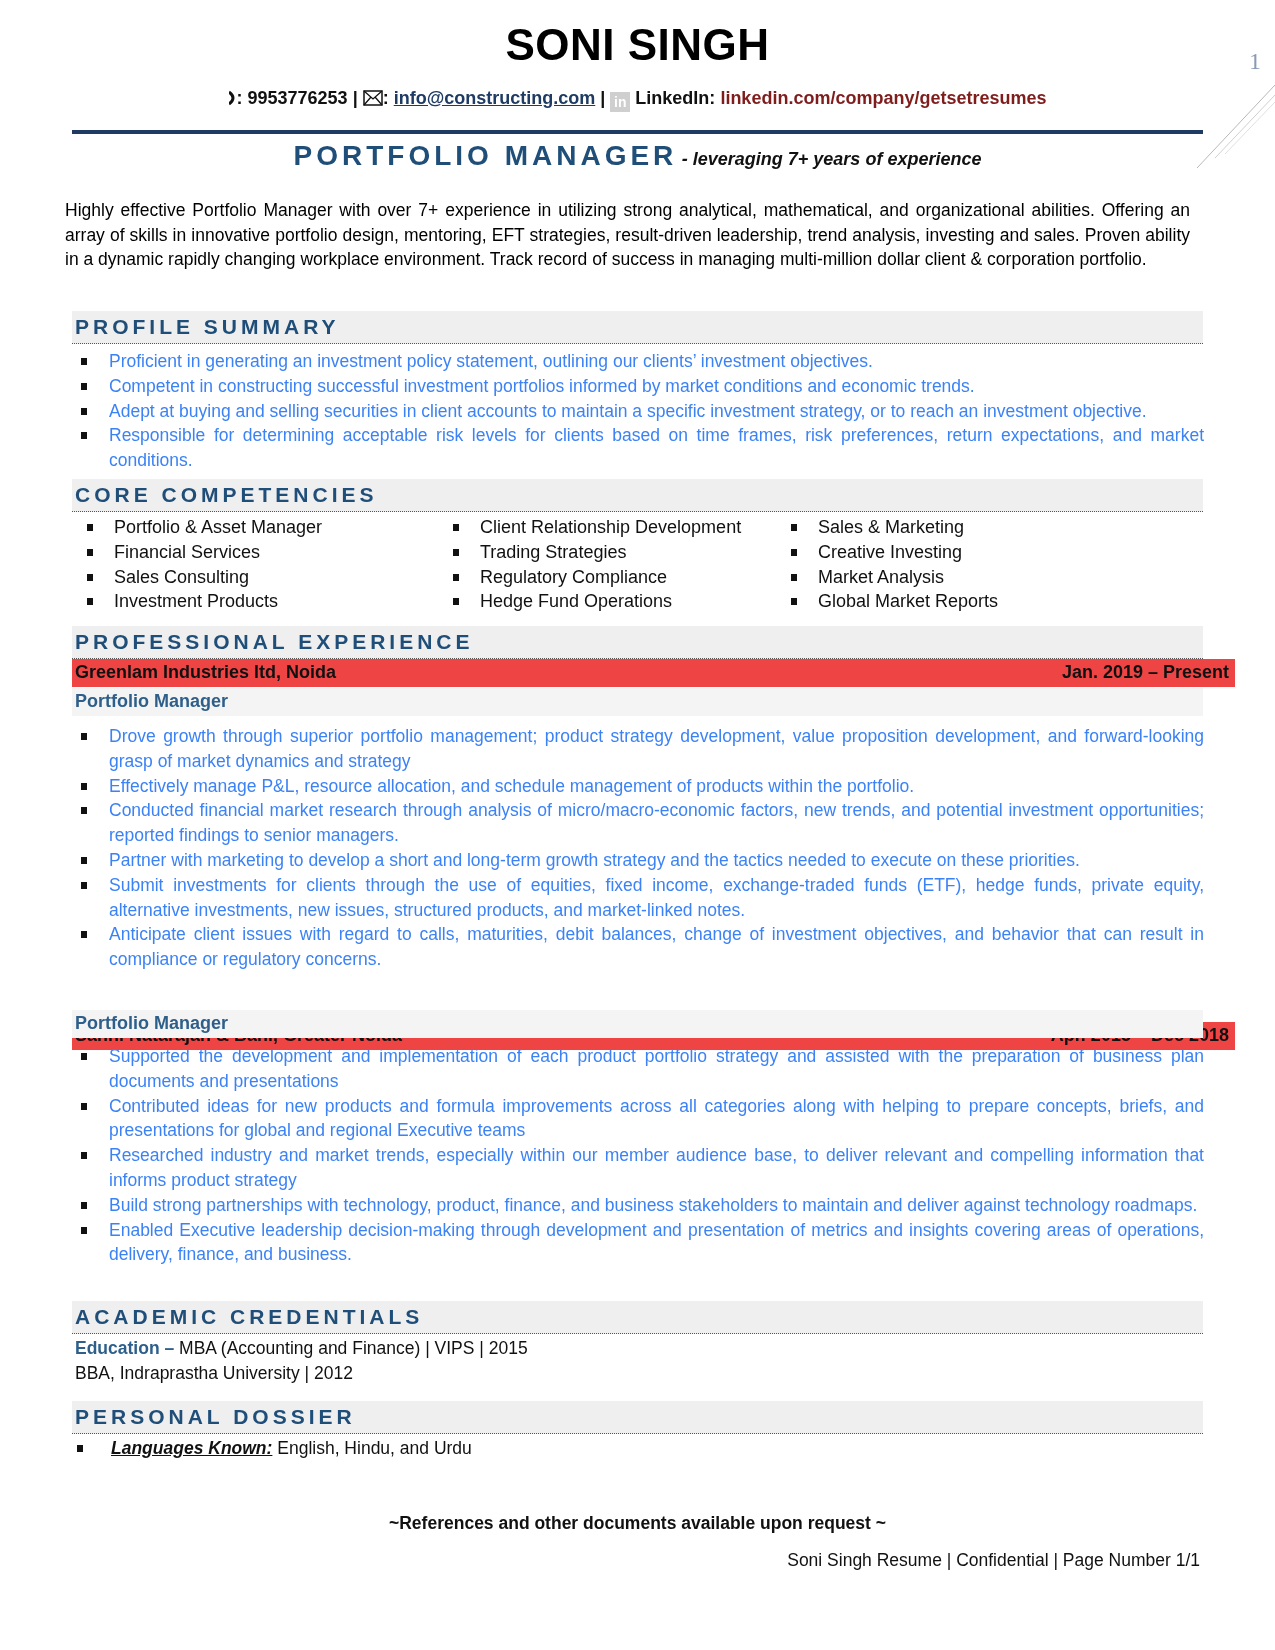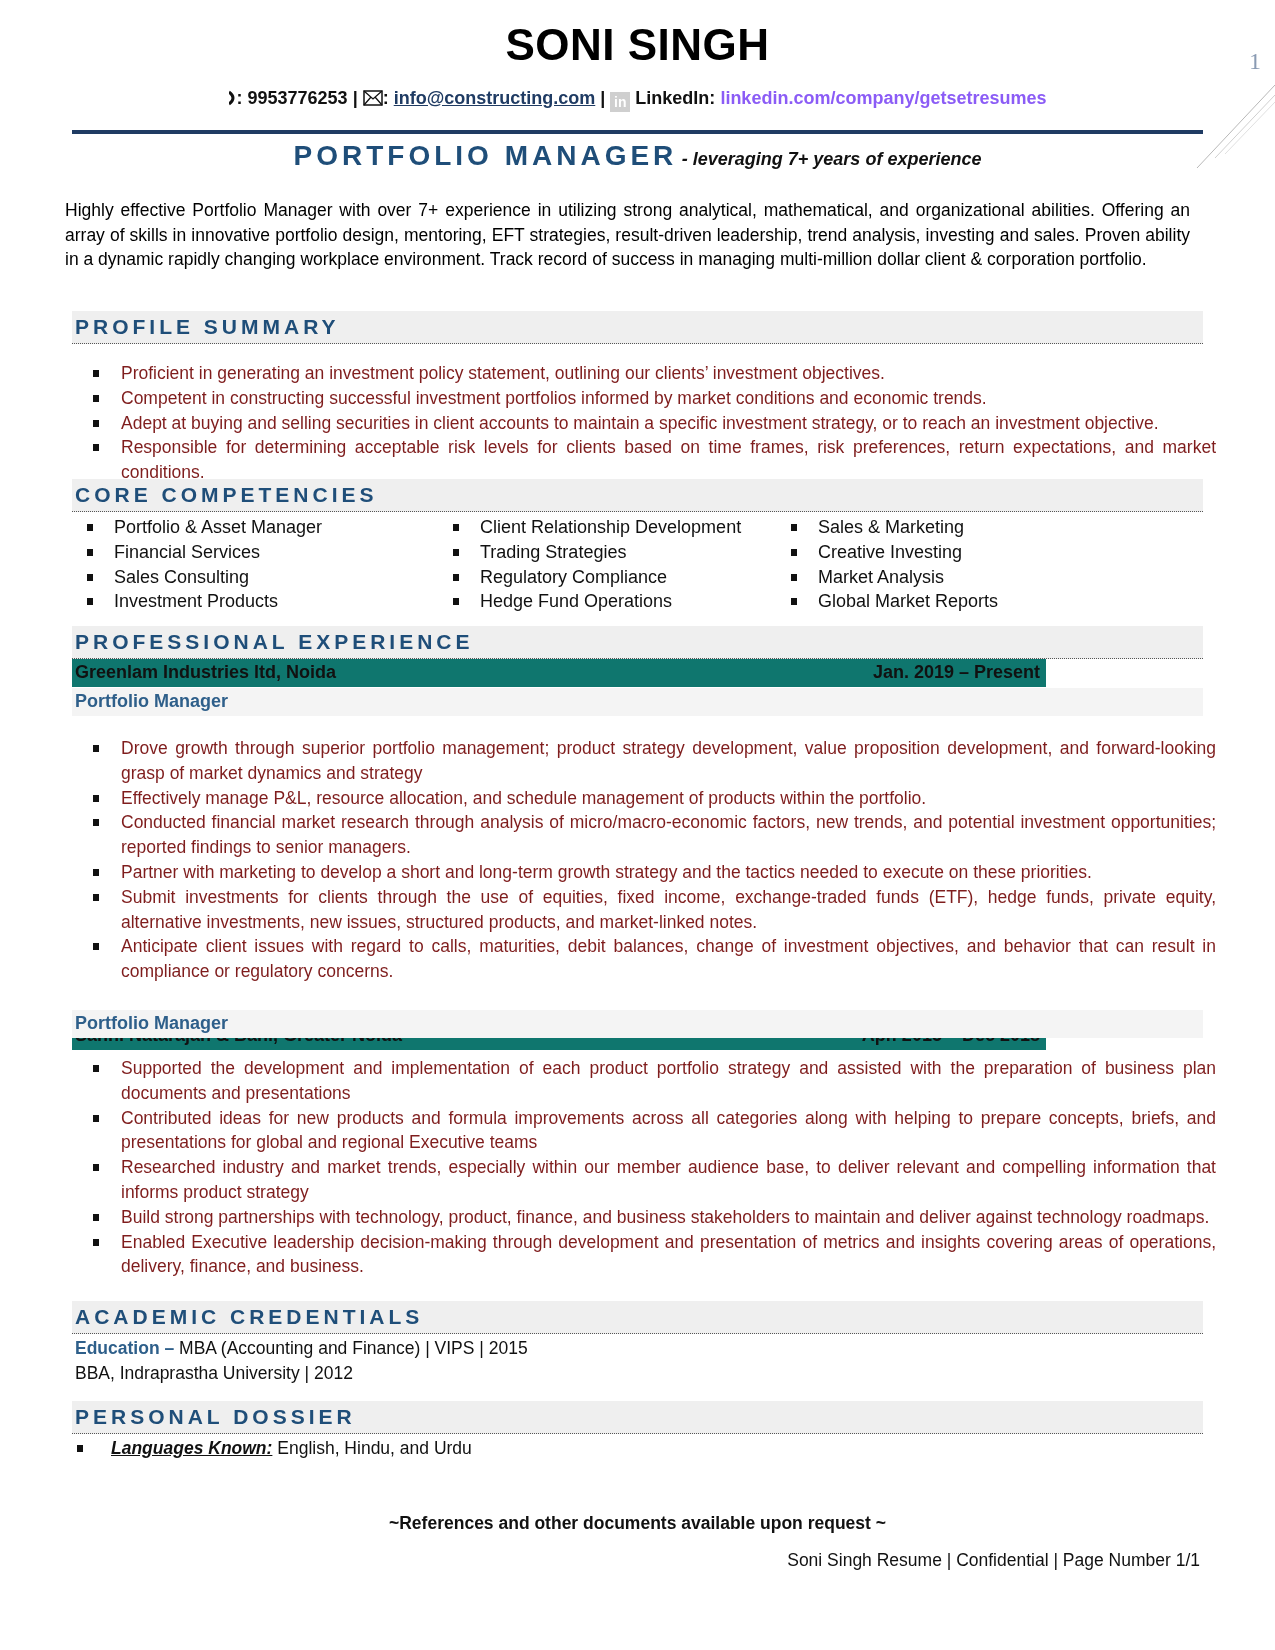"linkedin.com/company/getsetresumes" .contact .linkedin-url { color: #8b5cf6 -> #7f1d1d }
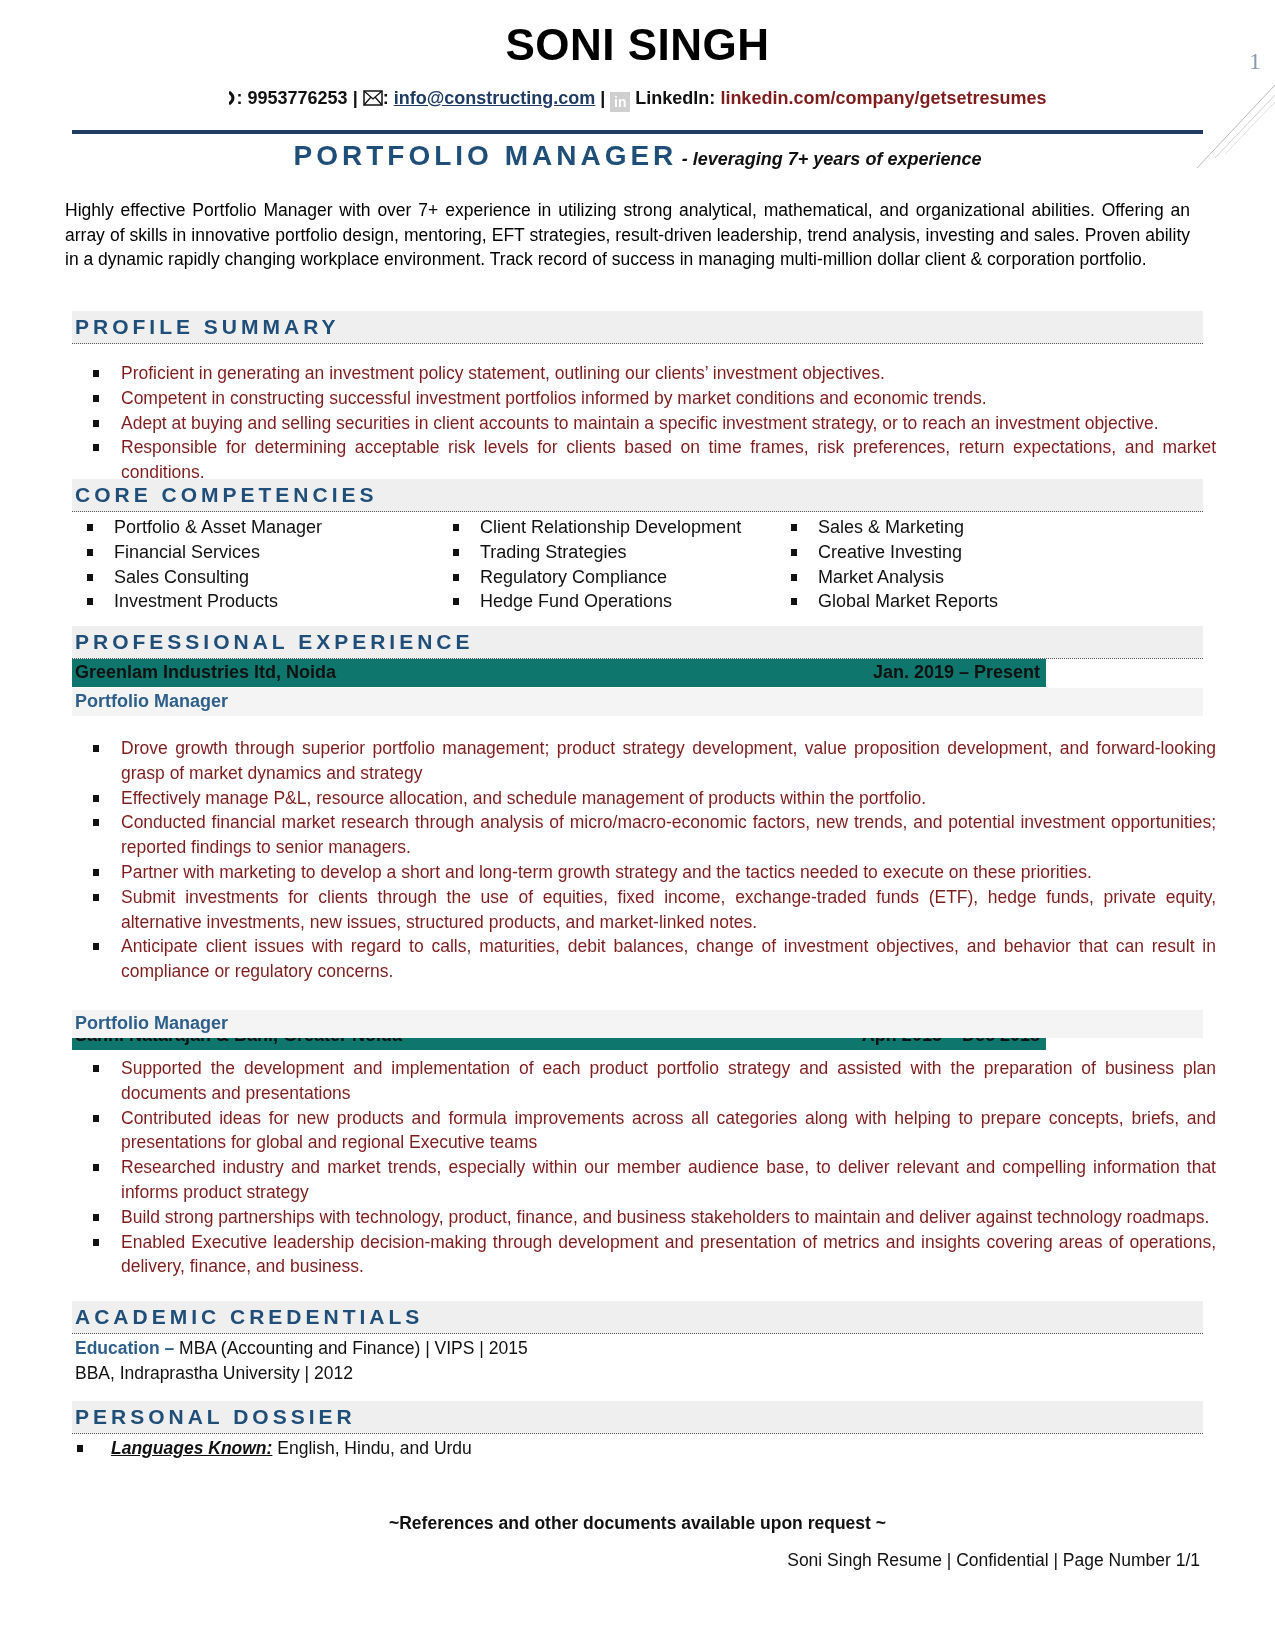"Proficient in generating an investment" ul.bl { color: #7f1d1d -> #3b82f6; margin: 16px -> 4px }
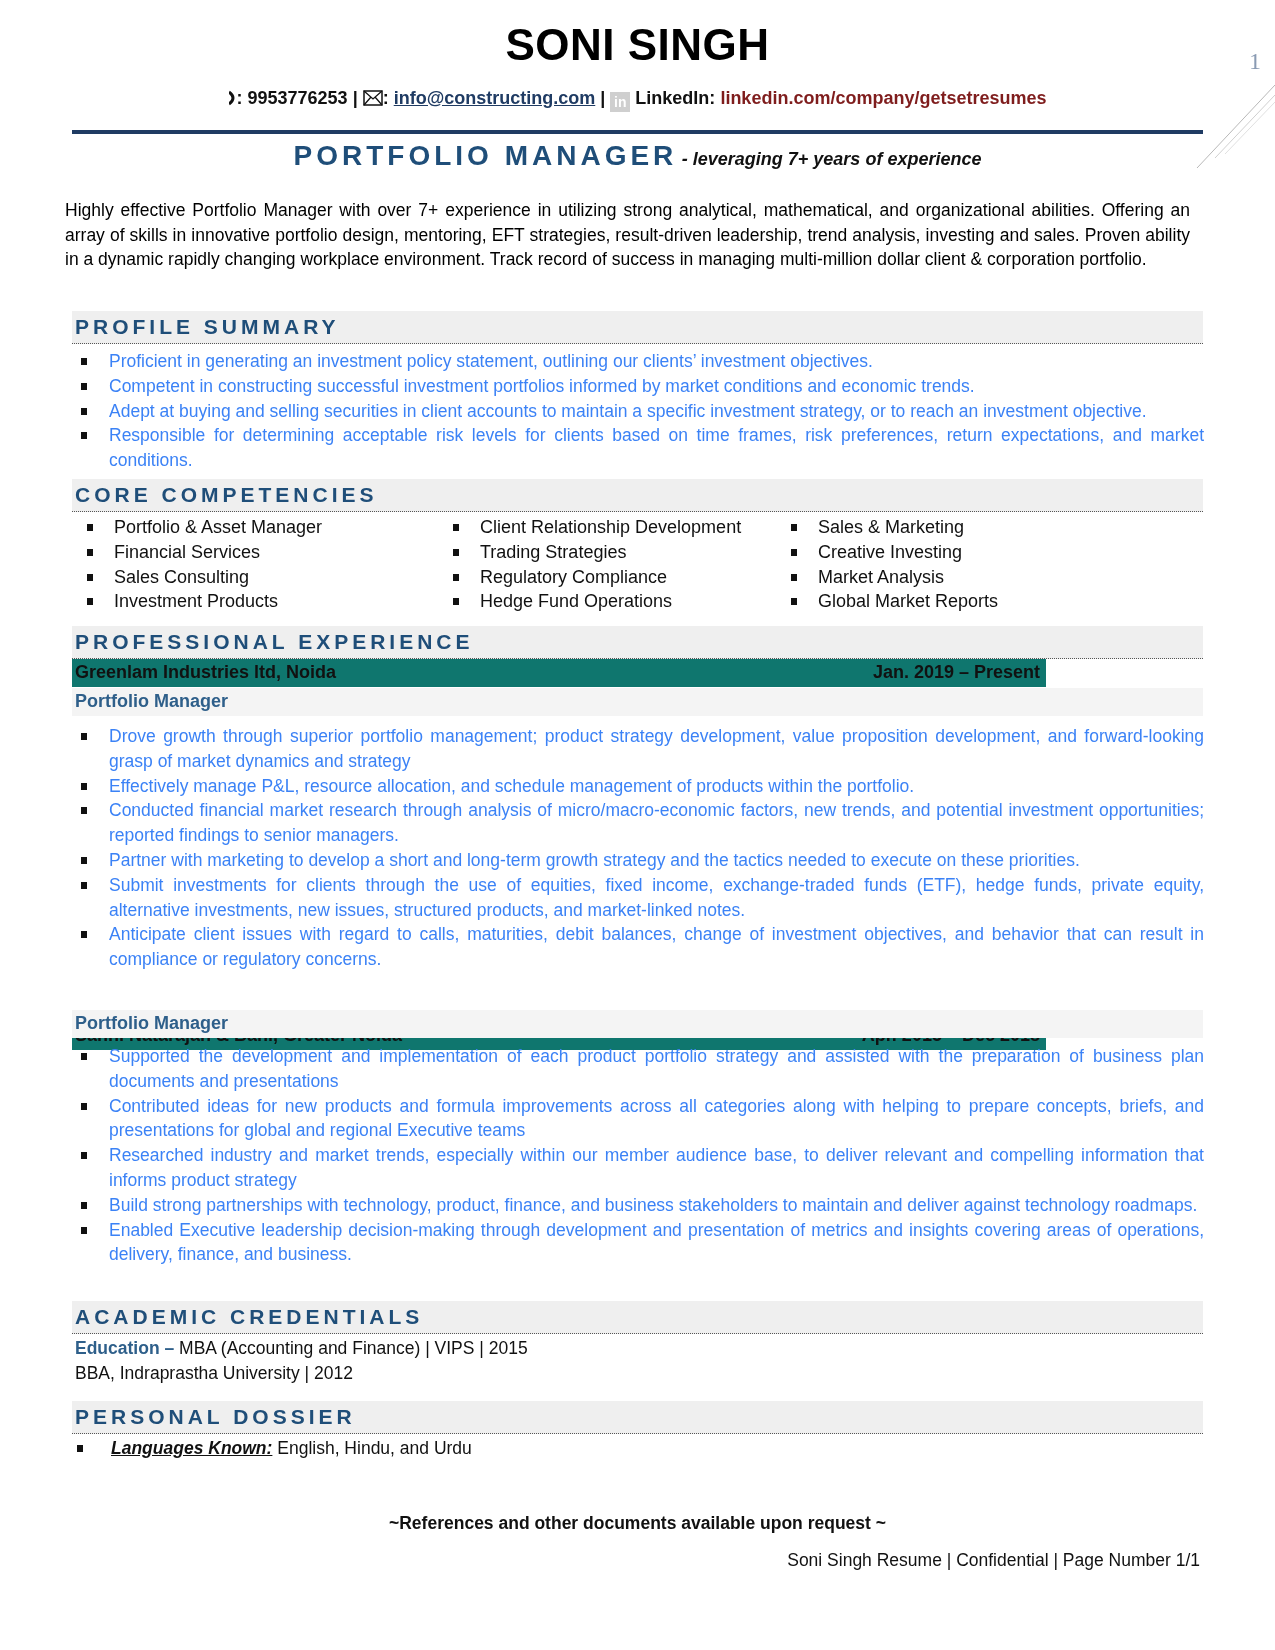"Greenlam Industries ltd, Noida" .job-head { background: #0f766e -> #ef4444; width: 974px -> 1163px }
